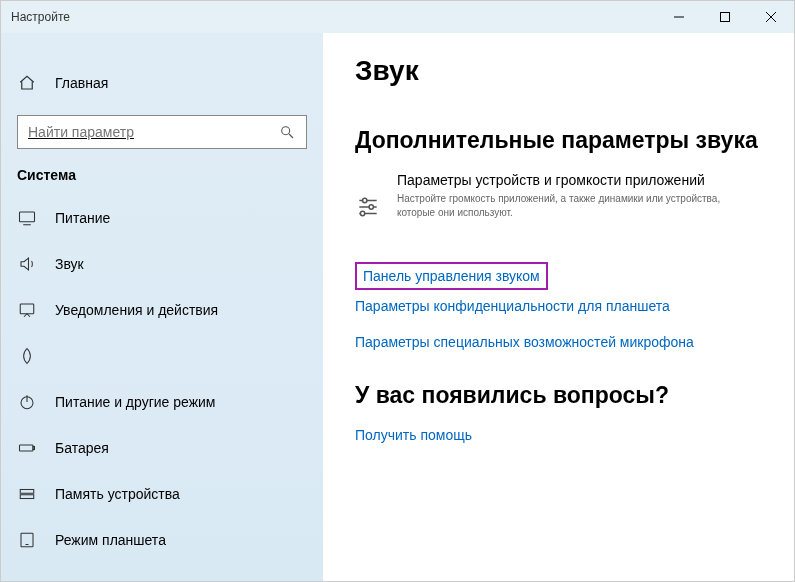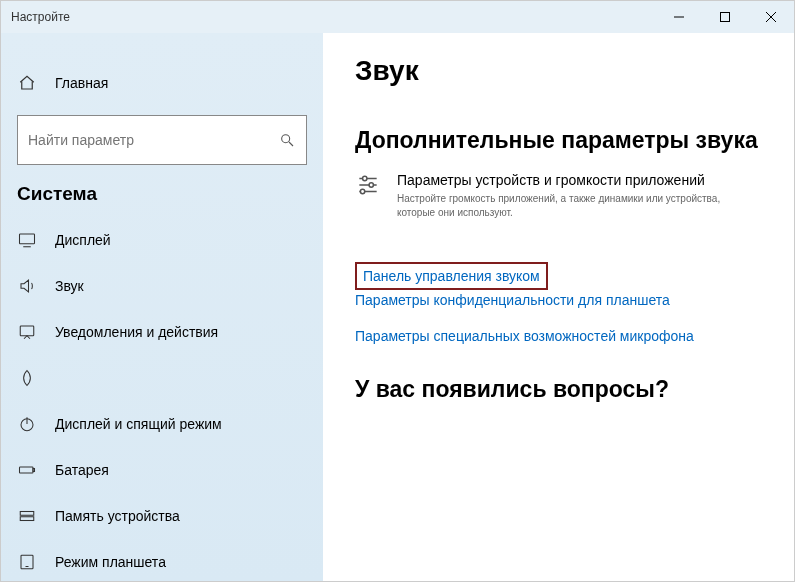"Найти параметр" .search { height: 50px -> 34px; text-decoration: none -> underline }
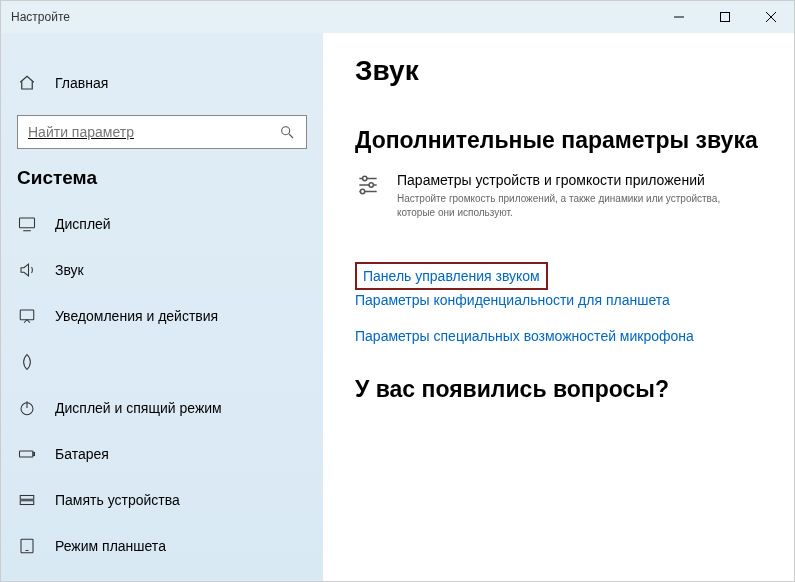"Система" .group-head { font-size: 19px -> 14px }
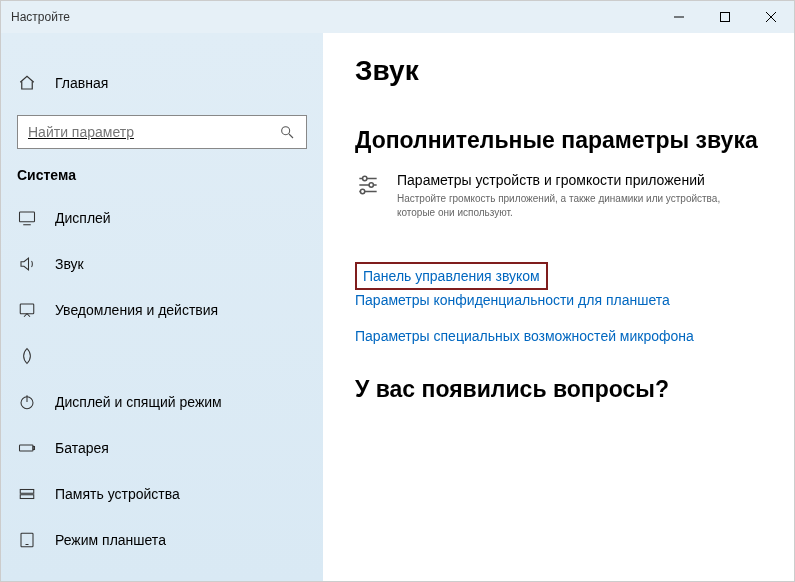"Параметры устройств и громкости" .setting-row { align-items: none -> flex-end }
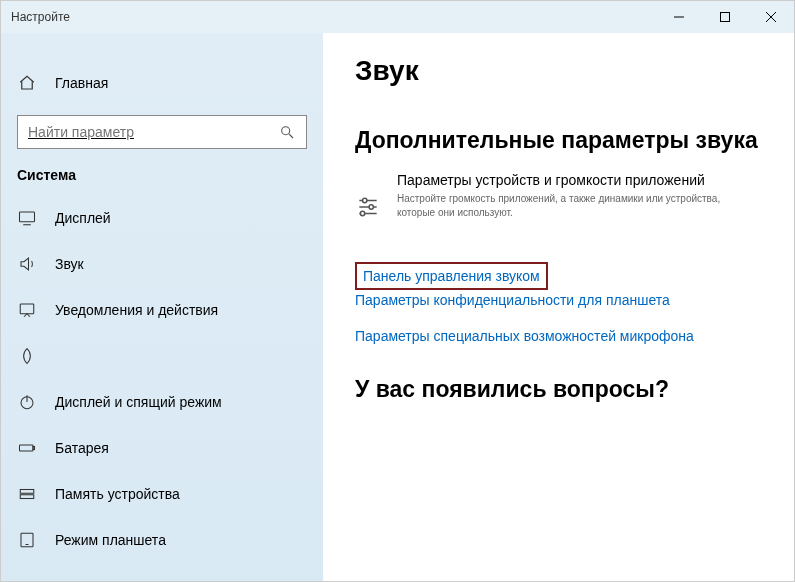"Дисплей" span.label { text: Дисплей -> Питание }
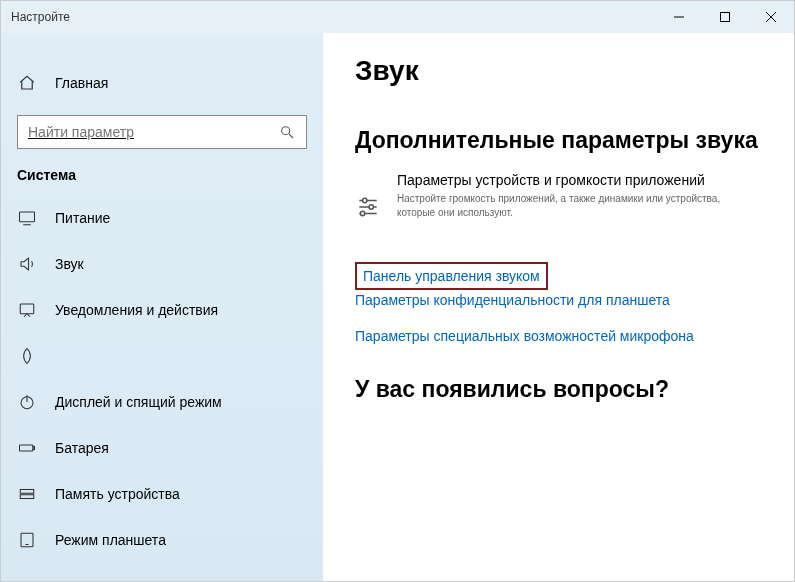"Панель управления звуком" .link.highlight { border: 2px solid #7f1d1d -> 2px solid #a21caf; margin-bottom: 2px -> 8px }
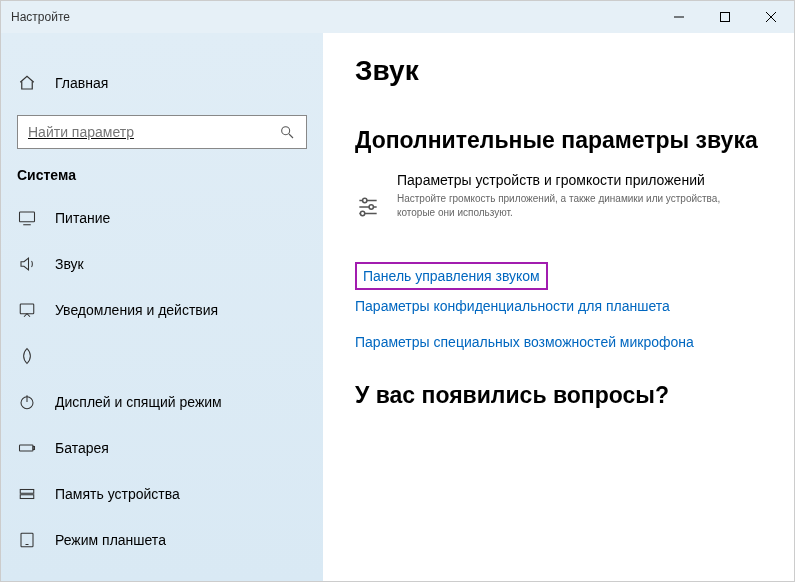"Дисплей и спящий режим" span.label { text: Дисплей и спящий -> Питание и другие }
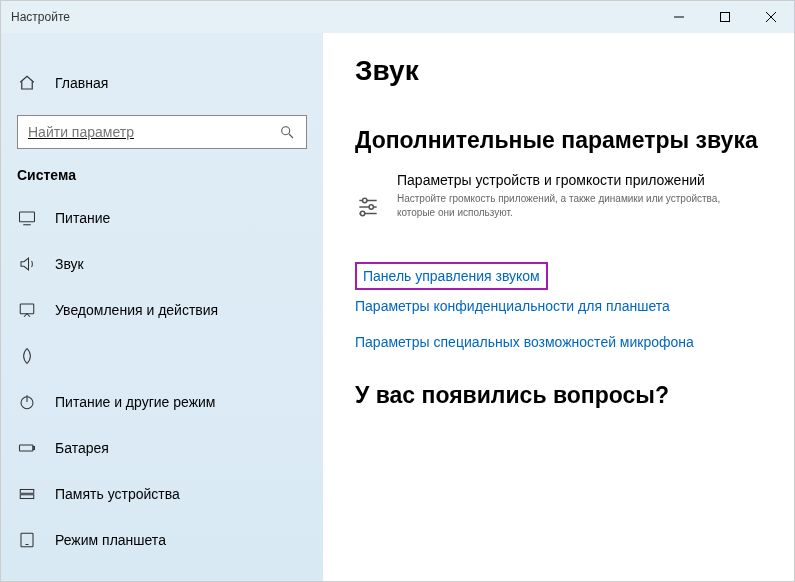"Получить помощь" a.link { html: none -> <a>Получить помощь</a> }
